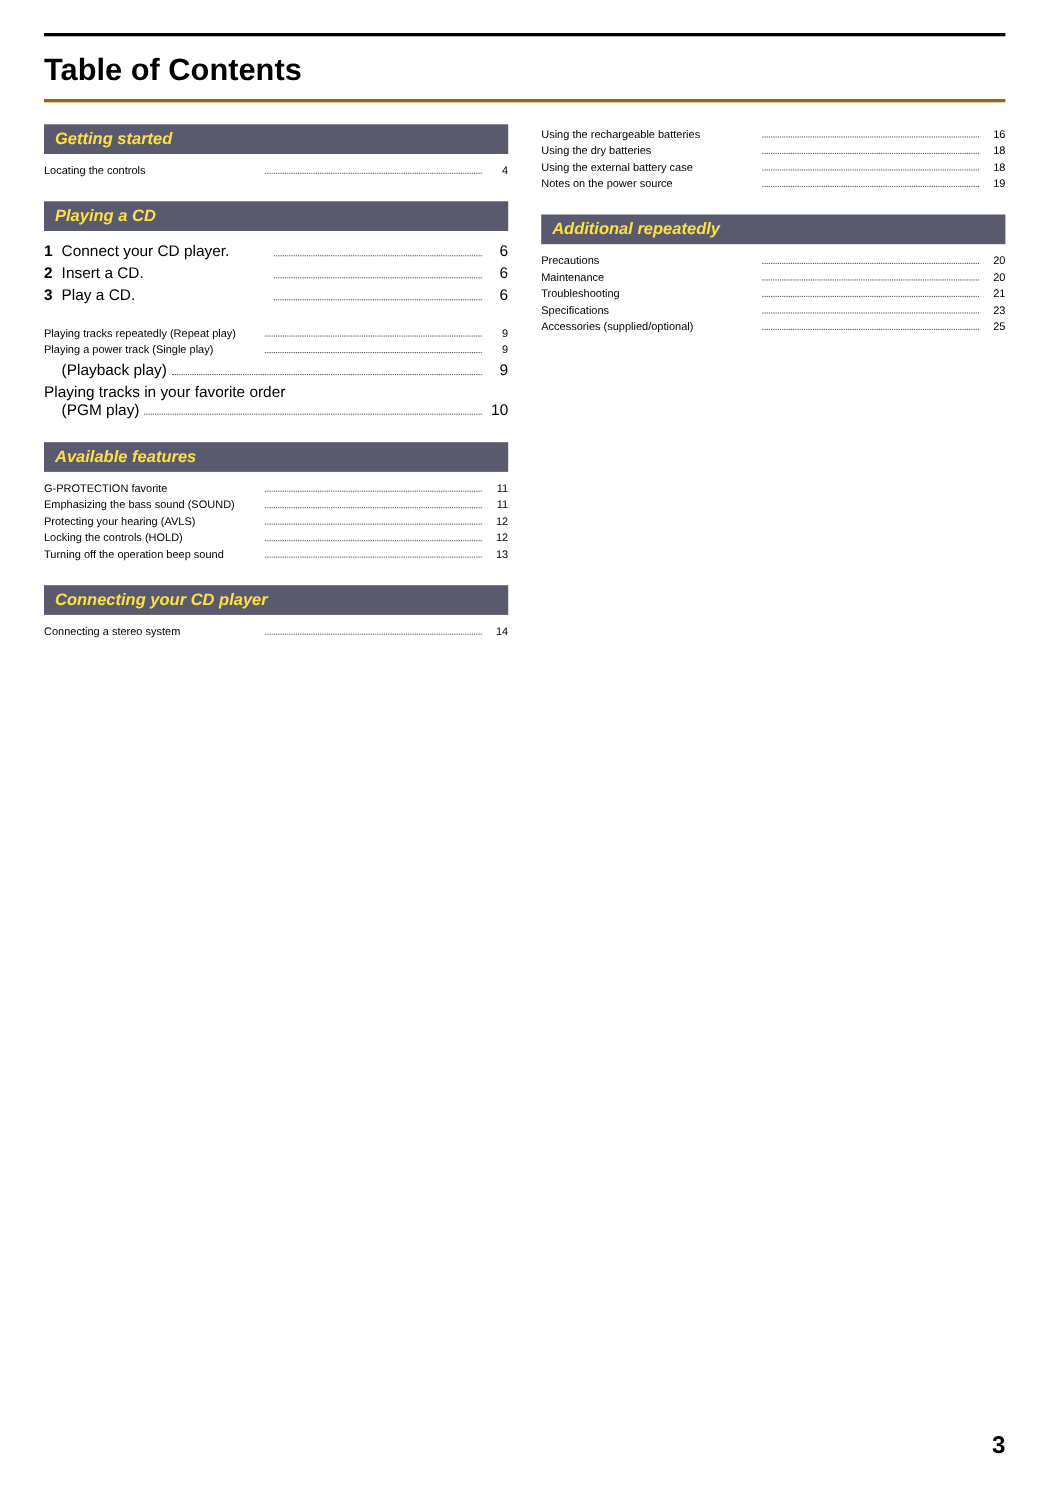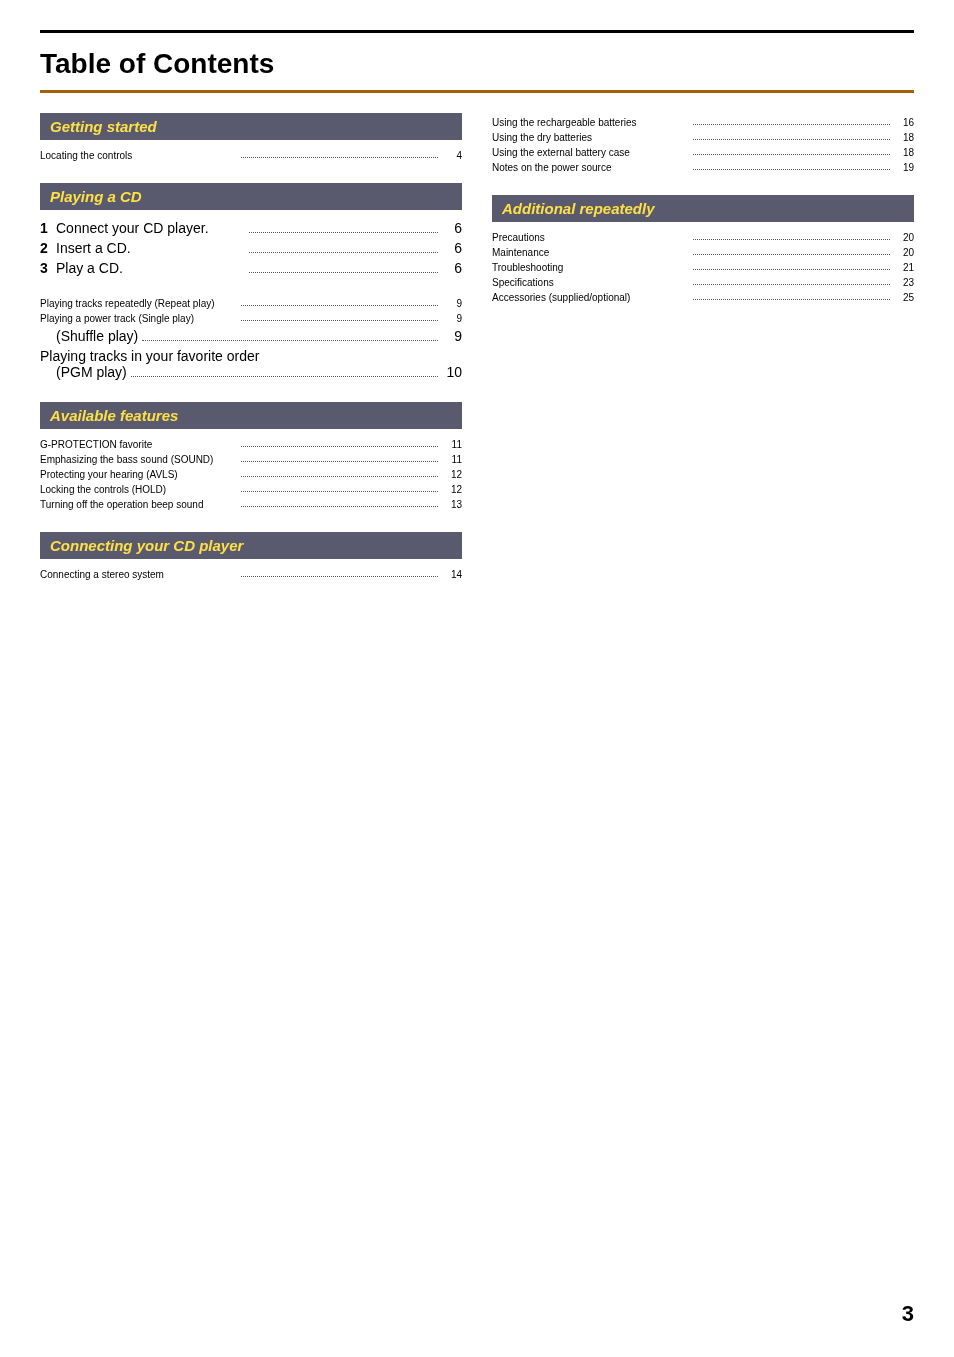"(Shuffle play)" span.entry-text { text: Shuffle -> Playback }
